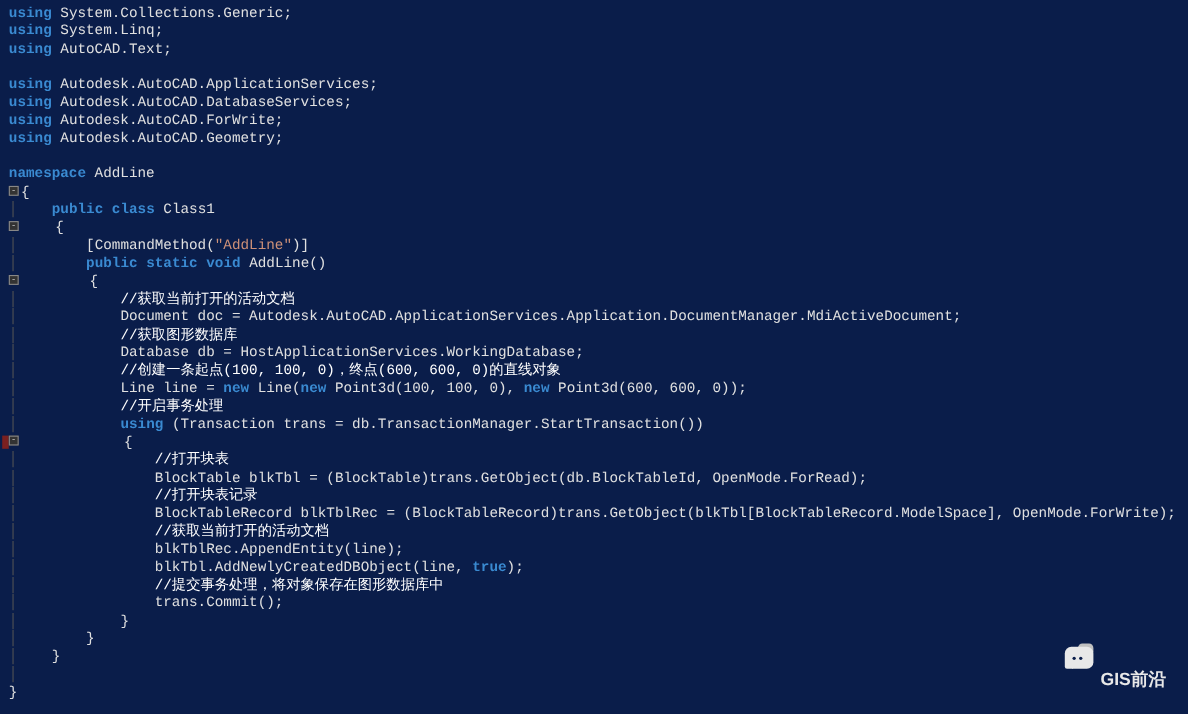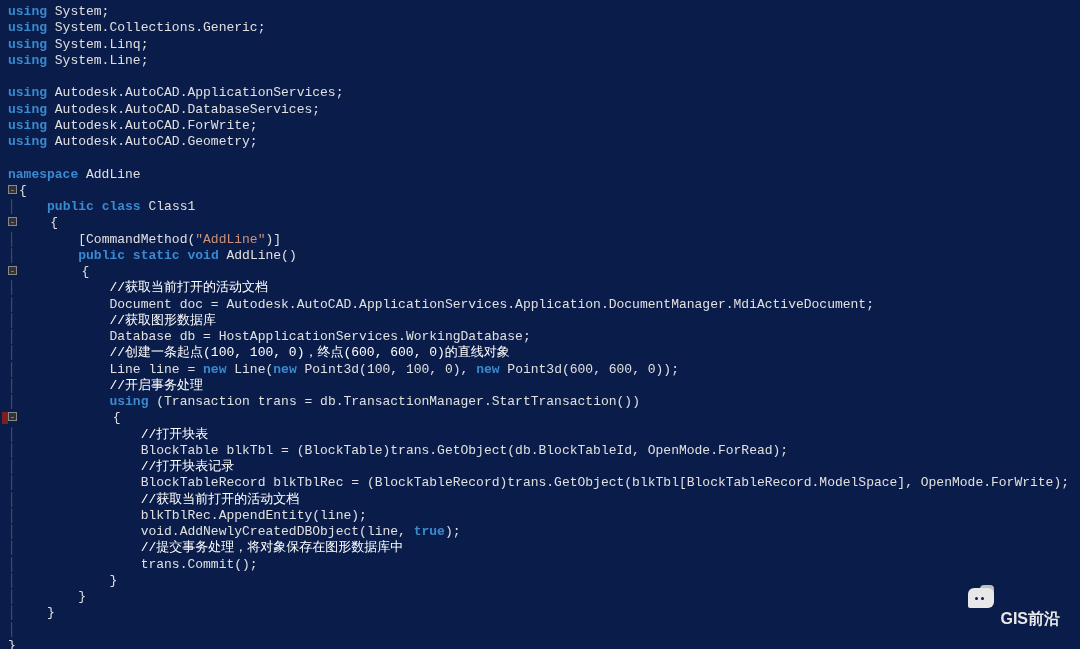"using System;" div.line { html: <div><span>using</span><span> System;</span></div> -> none }
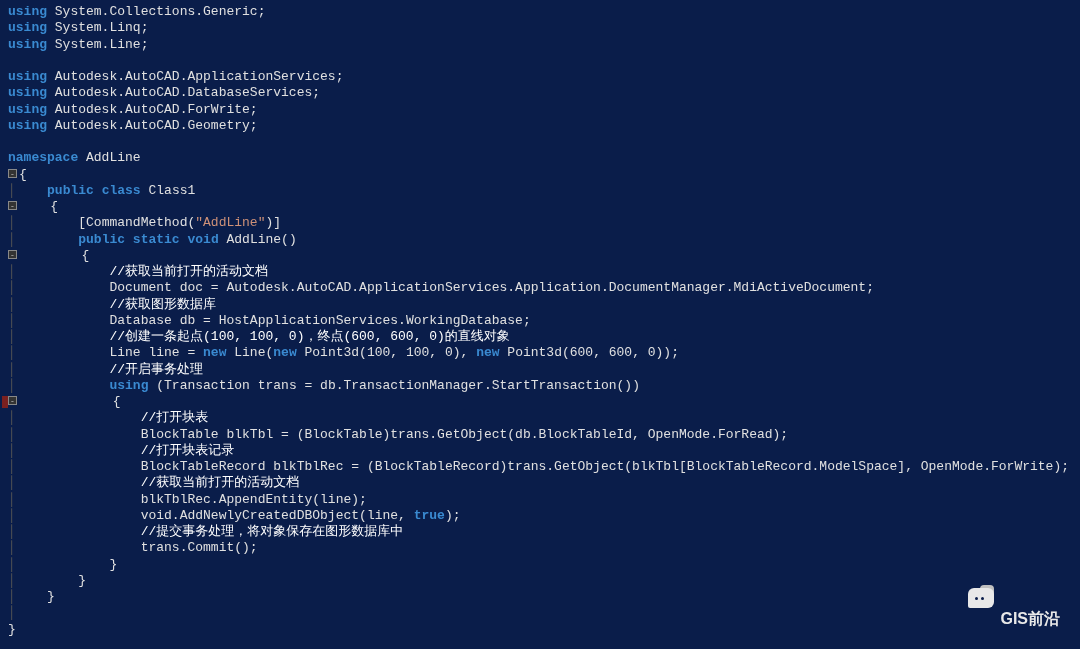"System.Line;" span { text: System.Line -> AutoCAD.Text }
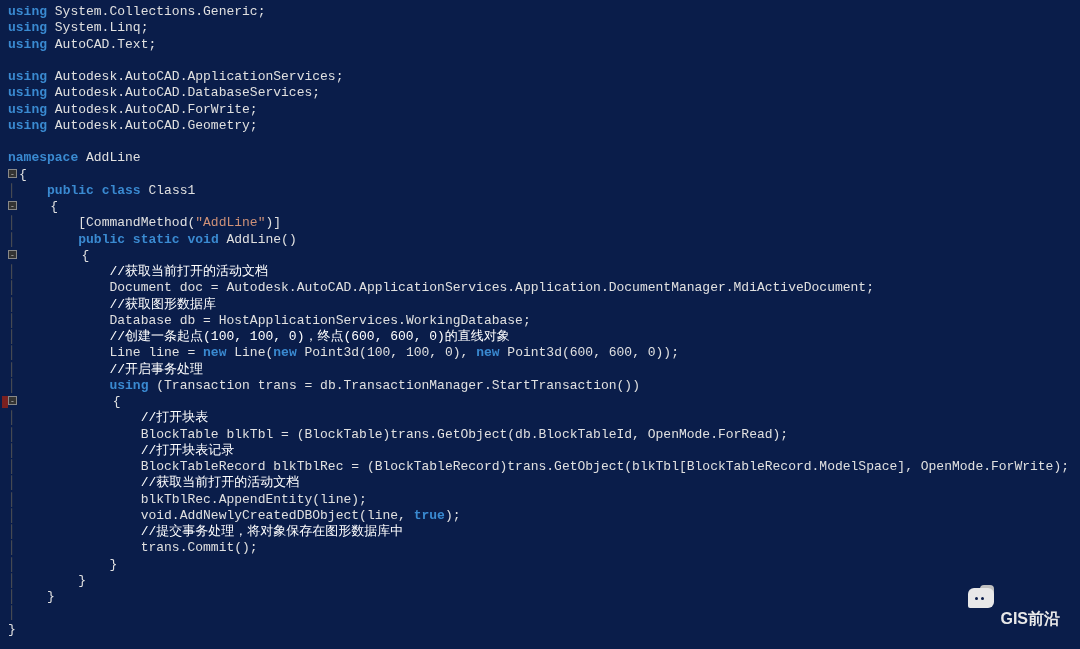"void.AddNewlyCreatedDBObject(line," span { text: void.AddNewlyCreatedDBObject -> blkTbl.AddNewlyCreatedDBObject }
